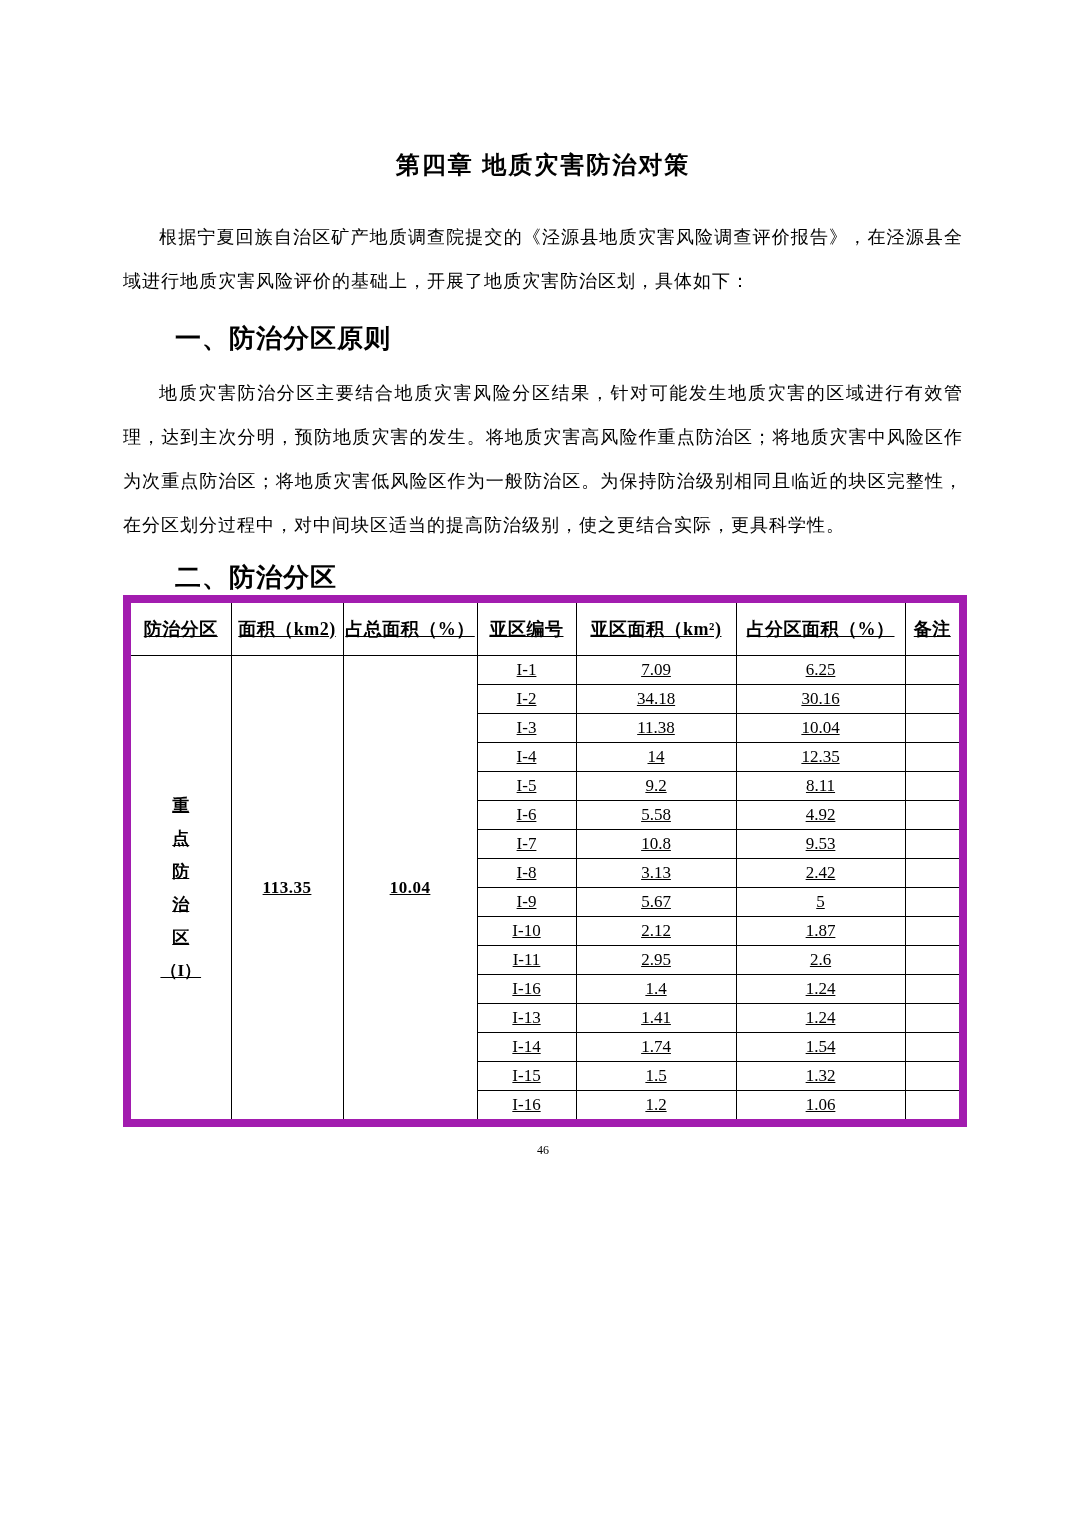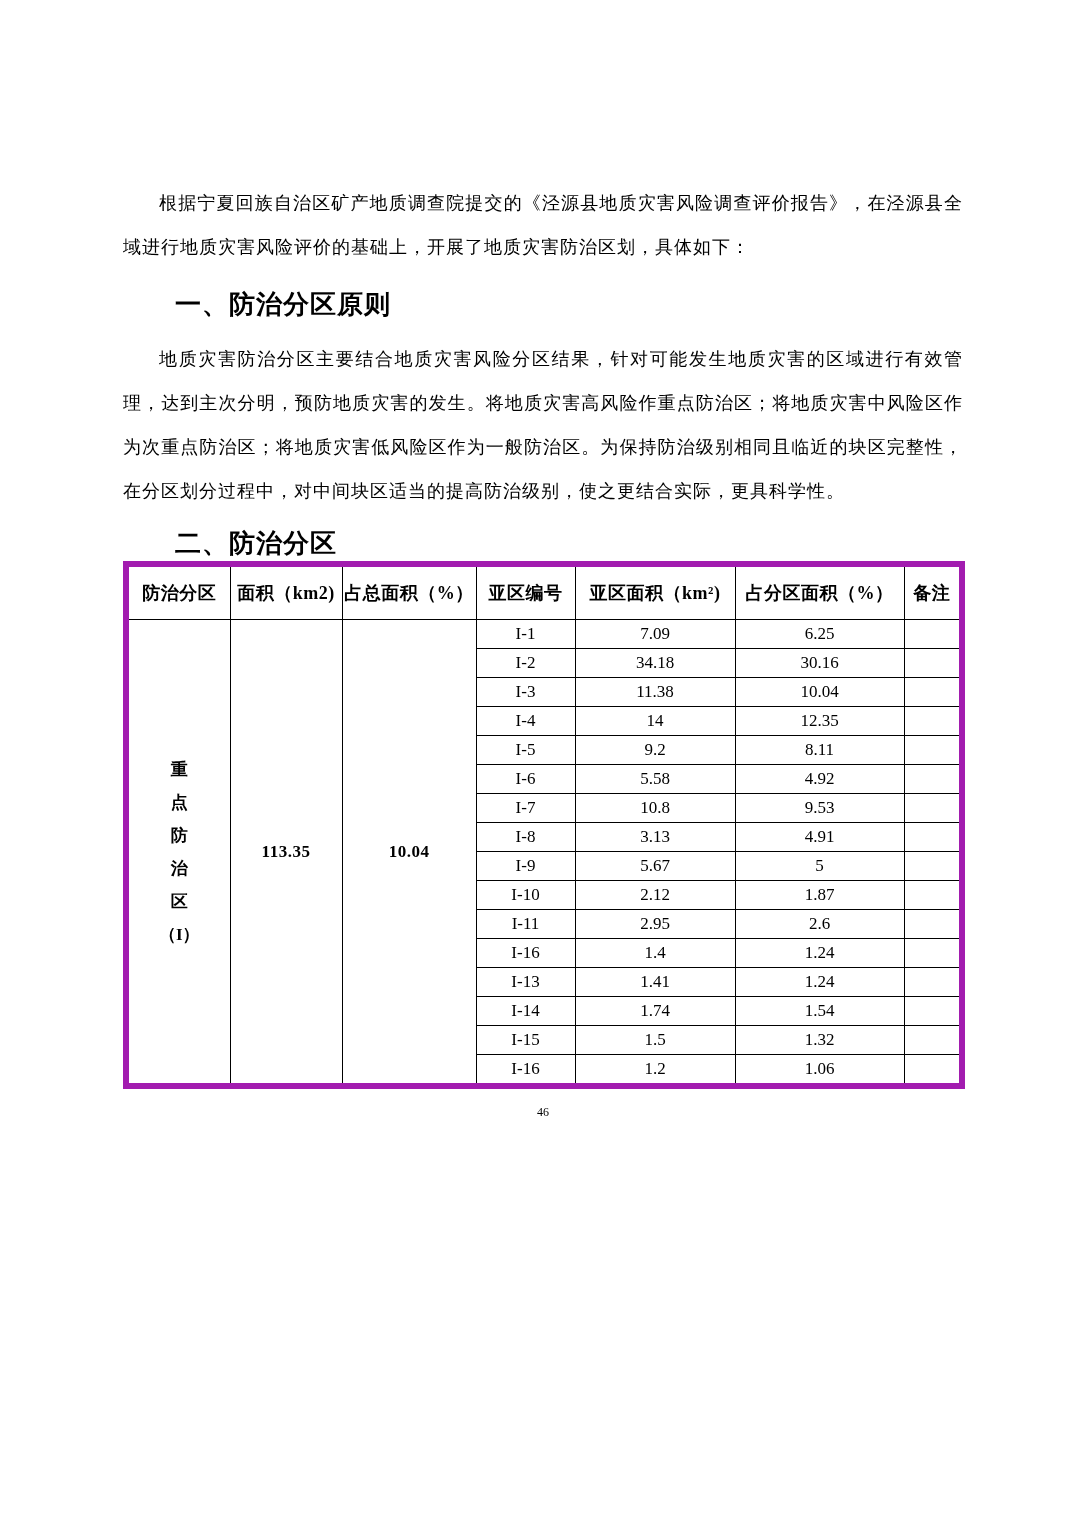"第四章 地质灾害防治对策" h1.doc-title { html: none -> <h1>第四章 地质灾害防治对策</h1> }
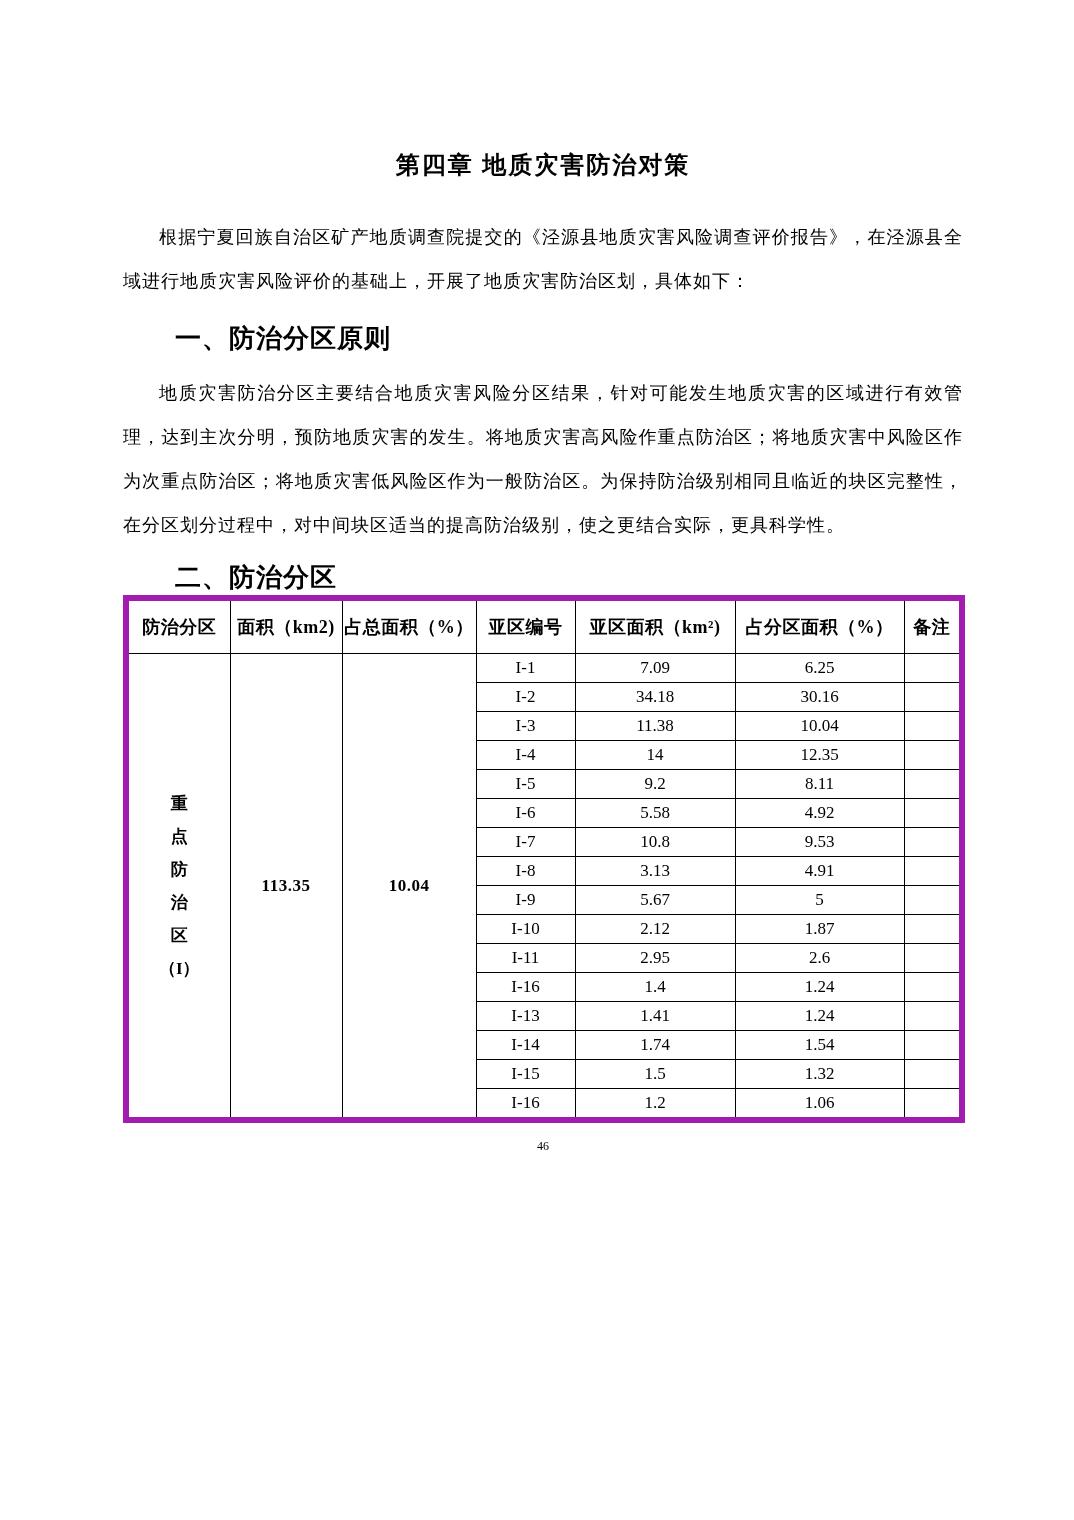"防治分区" table.zoning { border: 6px solid #a21caf -> 8px solid #a21caf; text-decoration: none -> underline }
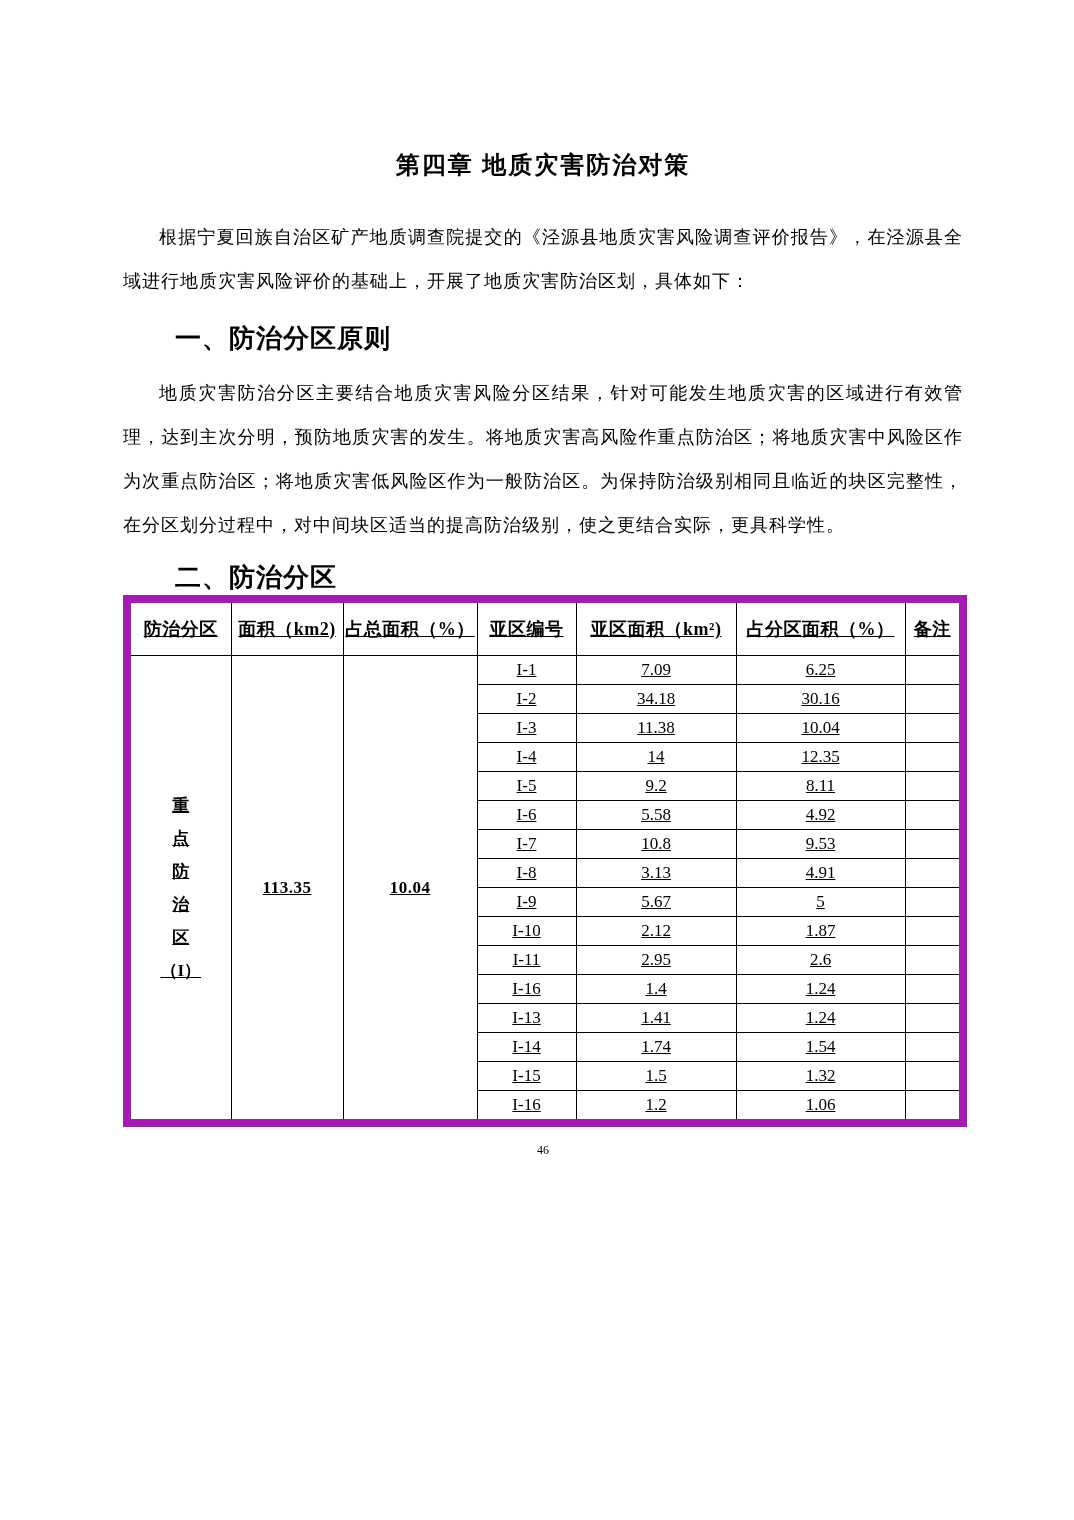"4.91" td { text: 4.91 -> 2.42 }
